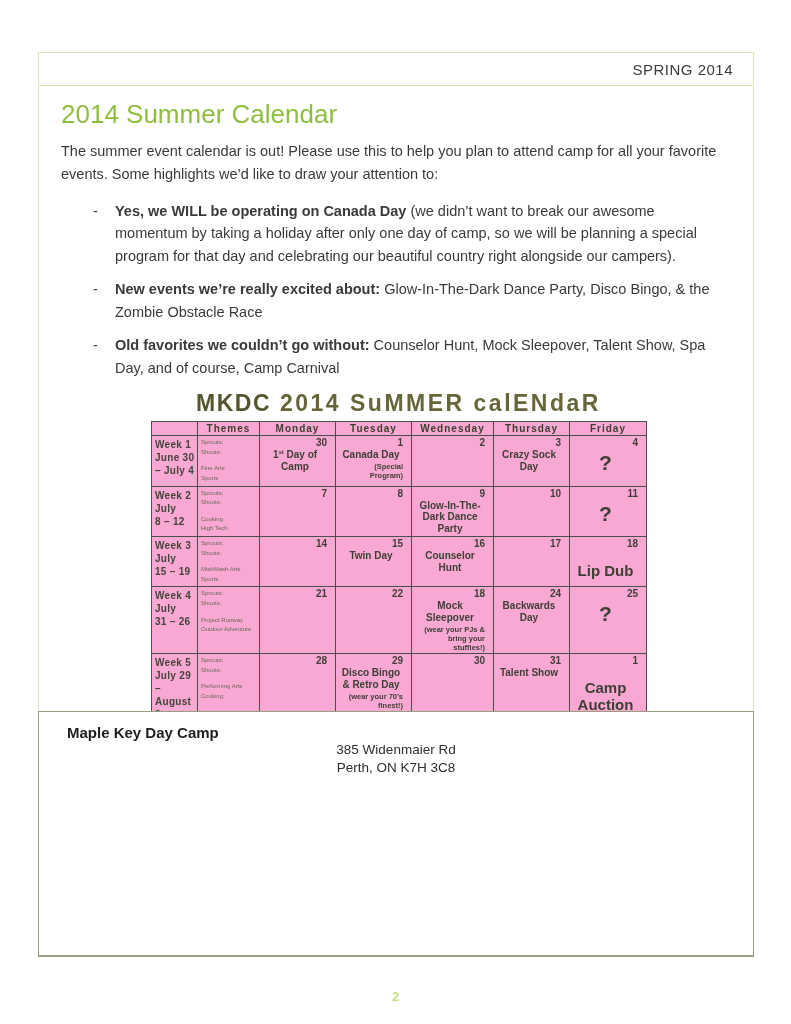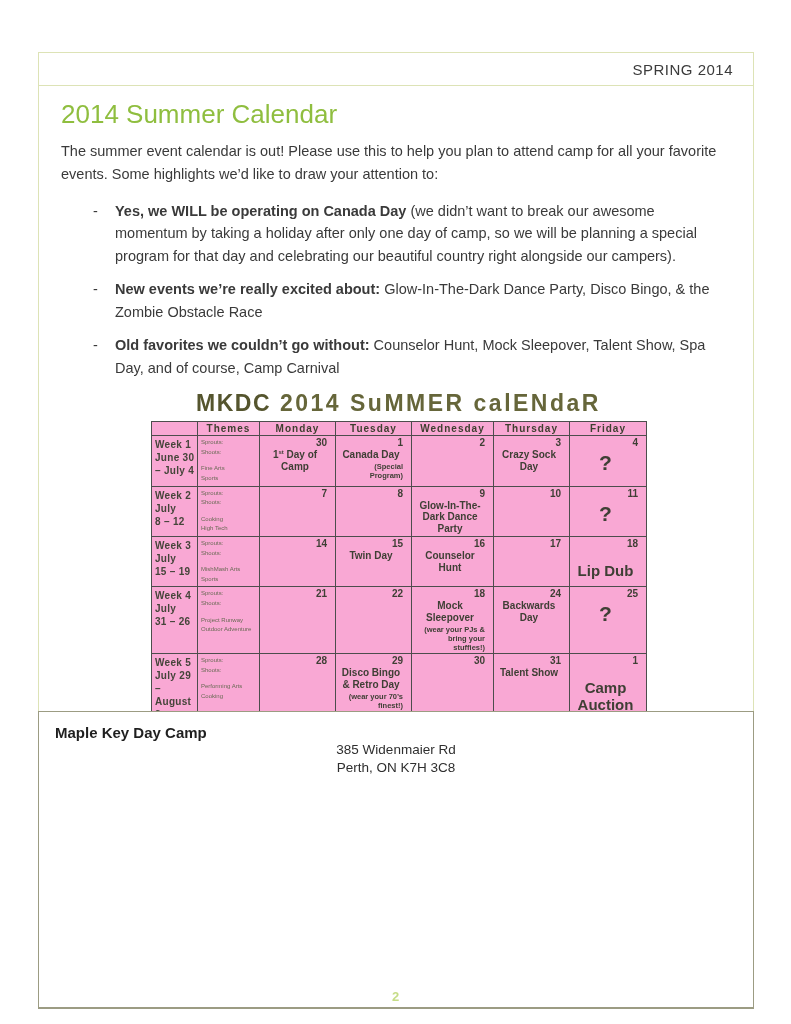"Maple Key Day Camp" .footer-box { height: 298px -> 246px; padding: 12px 16px -> 12px 28px }
